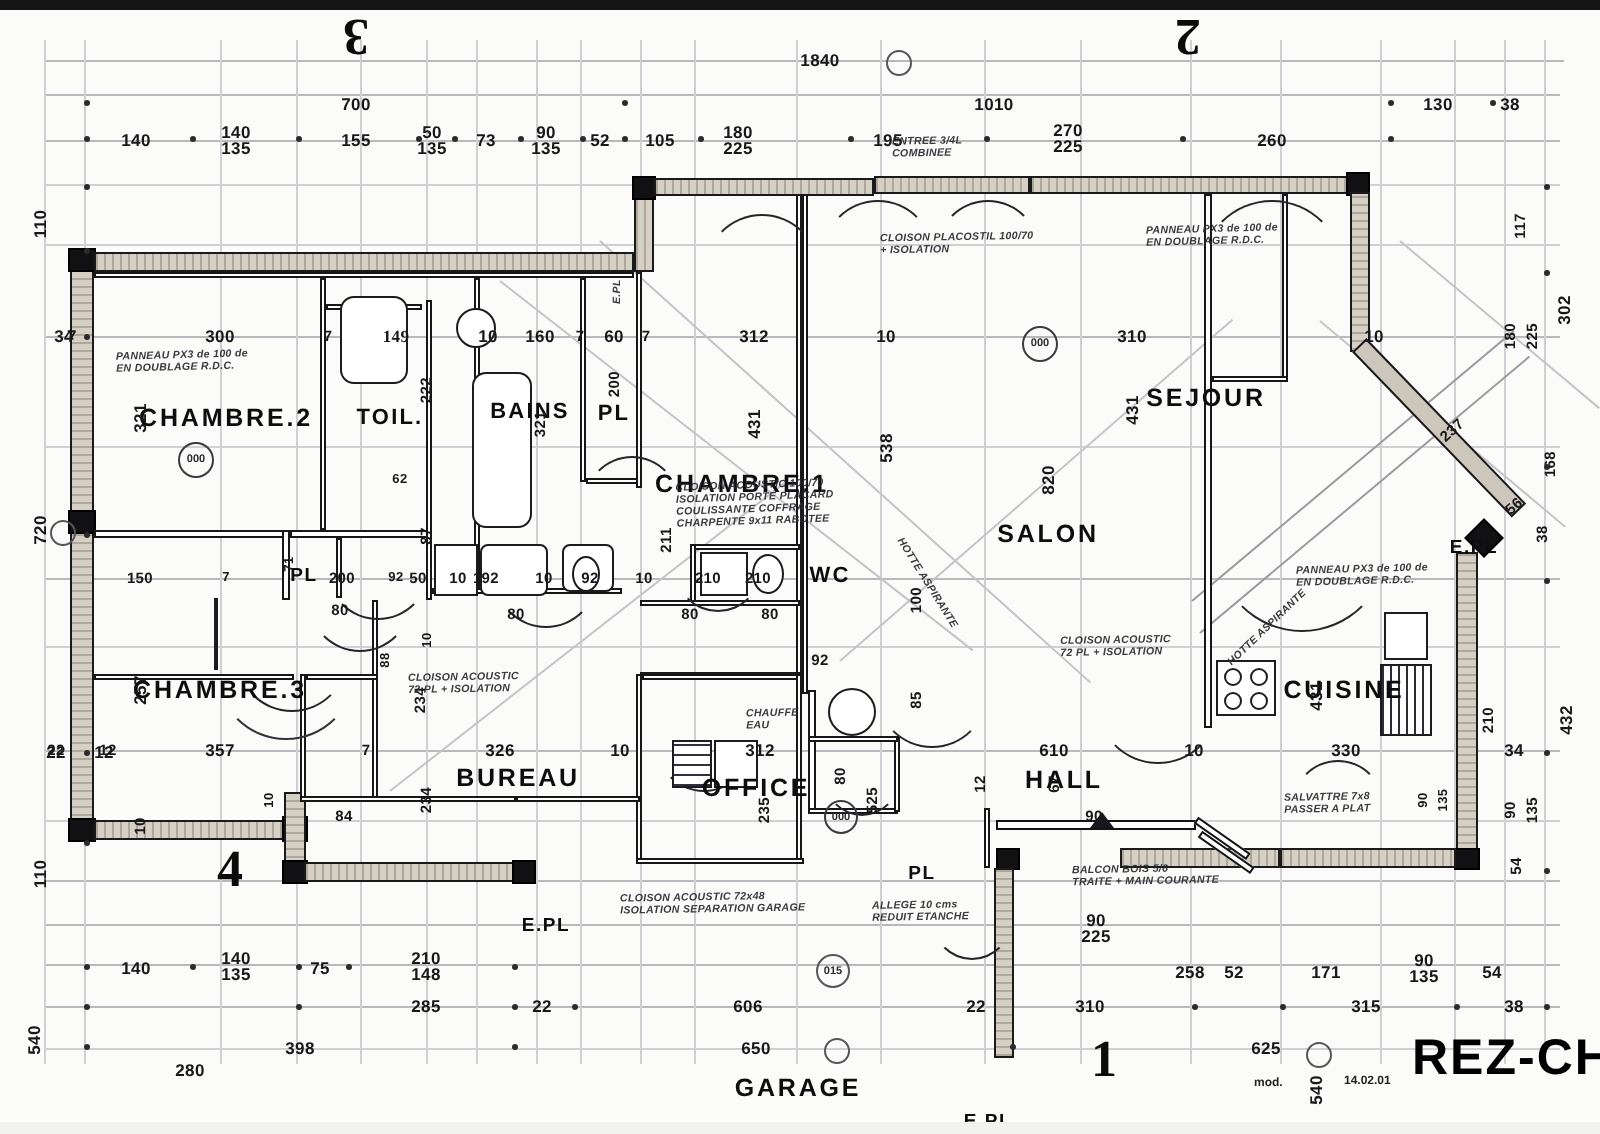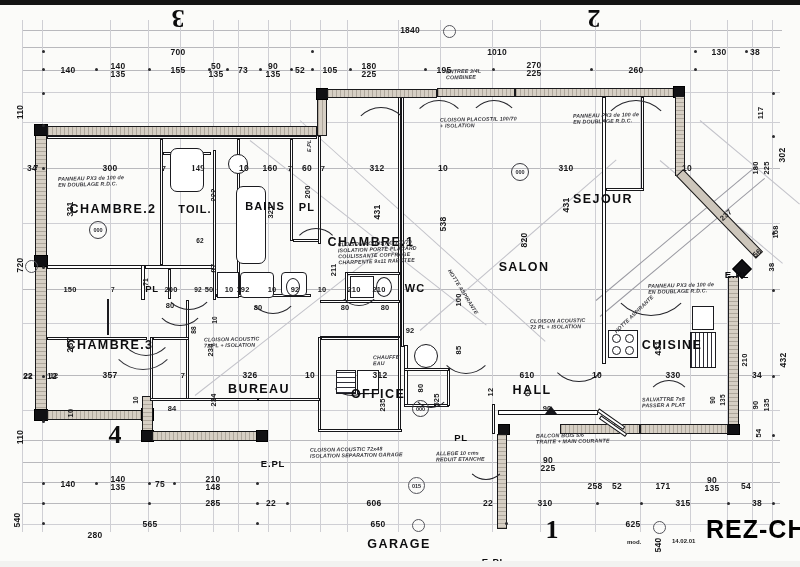"565" div.dim { text: 565 -> 398 }
